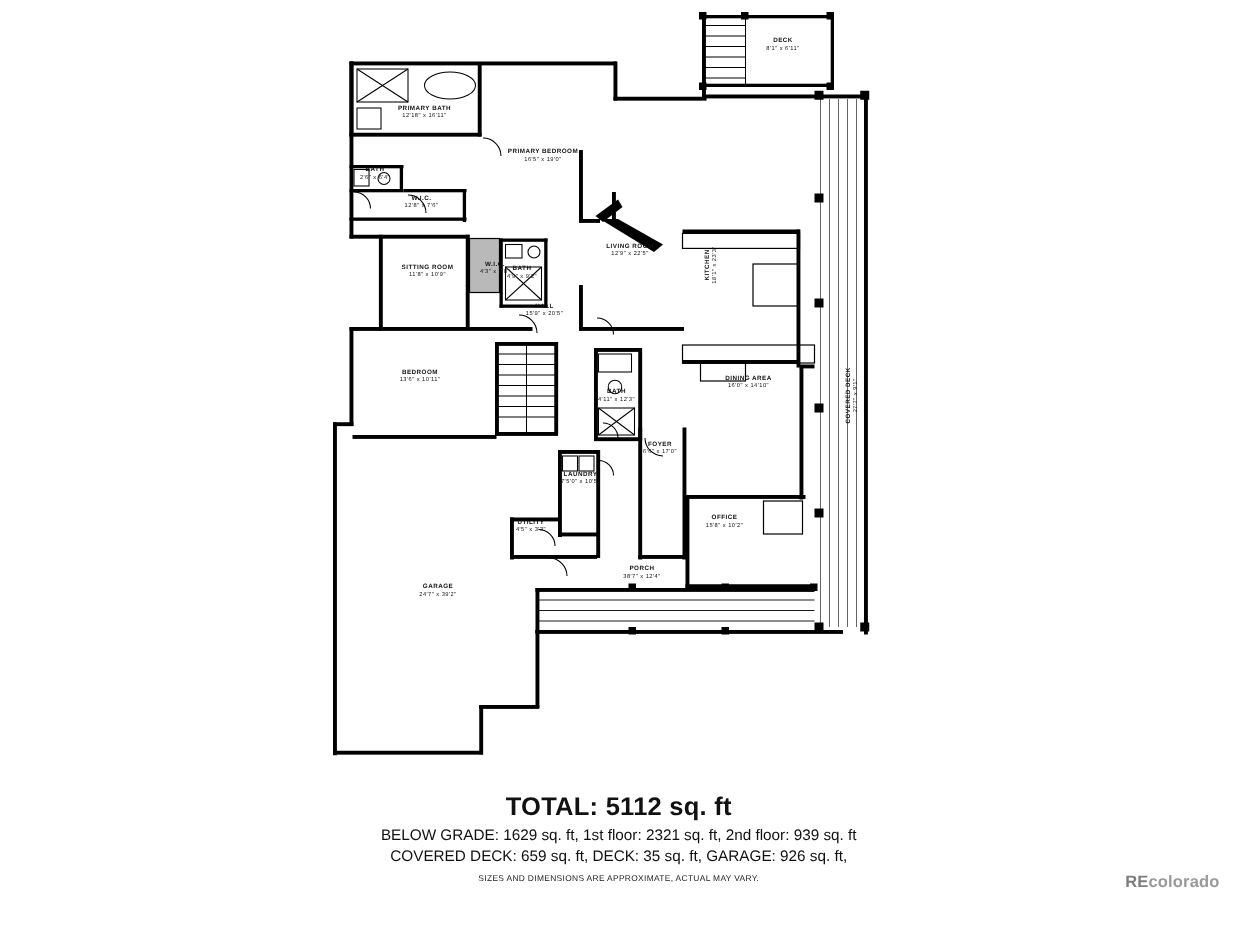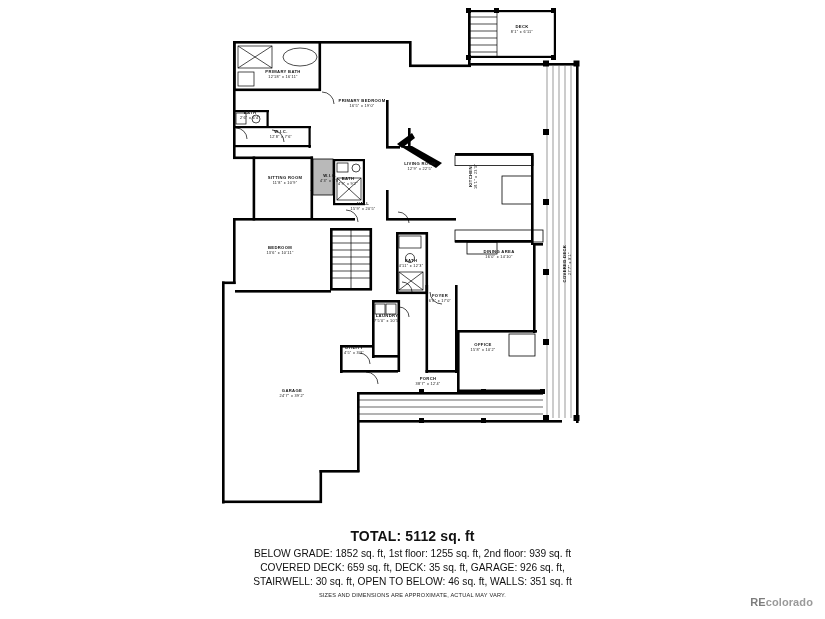"TOTAL: 5112 sq. ft" .footer .total { font-size: 14px -> 17px }
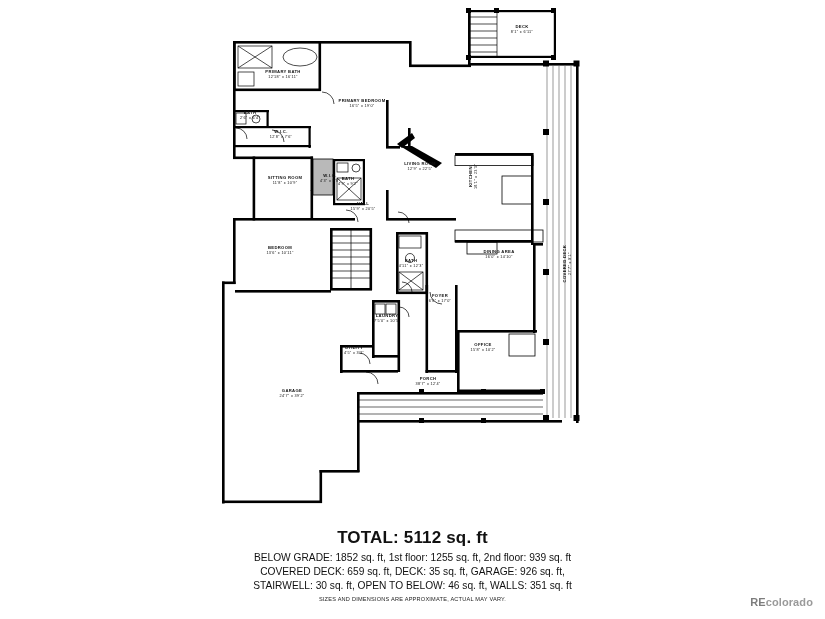"BELOW GRADE: 1852 sq. ft," div.line { text: 1852 sq. ft, 1st floor: 1255 -> 1629 sq. ft, 1st floor: 2321 }
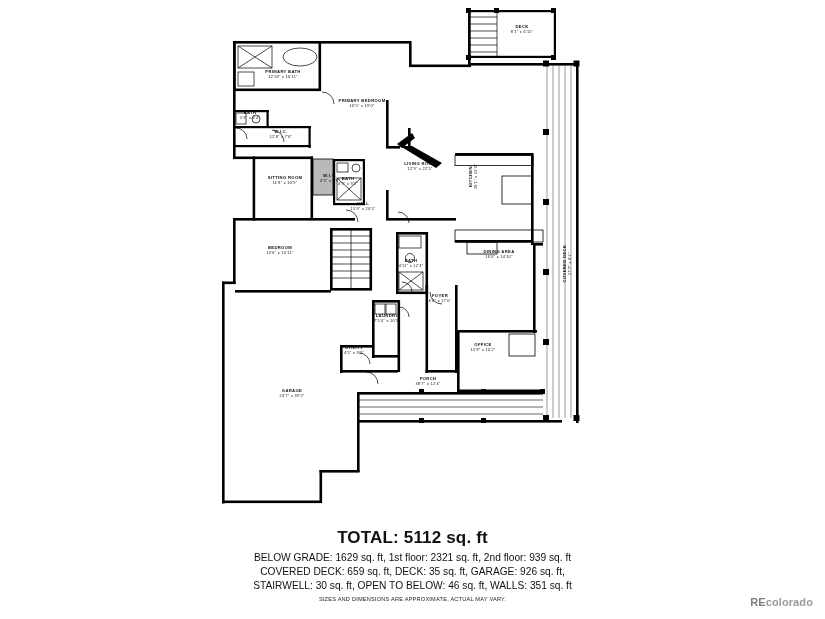"STAIRWELL: 30 sq. ft, OPEN" div.line { html: <div>STAIRWELL: 30 sq. ft, OPEN TO BELOW: 46 sq. ft, WALLS: 351 sq. ft</div> -> none }
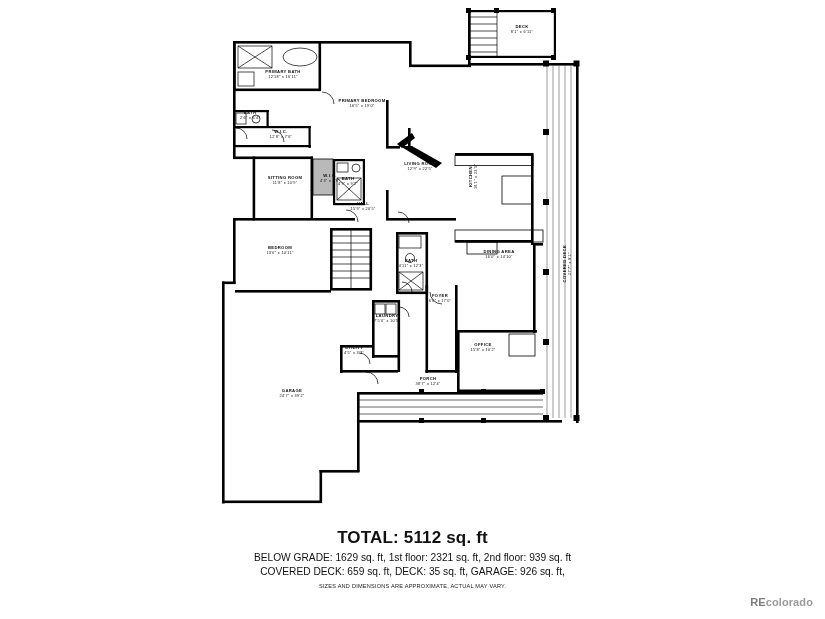"REcolorado" .brand { bottom: 11px -> 25px }
